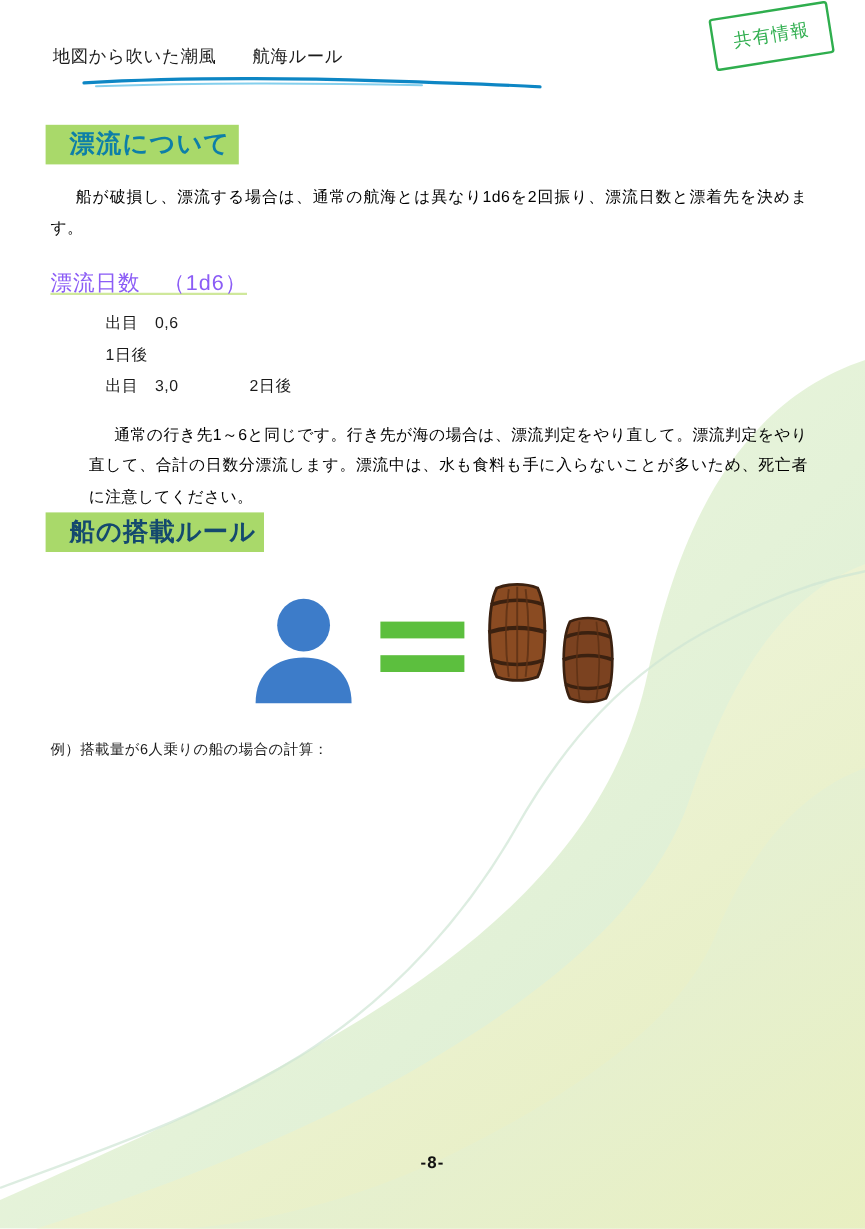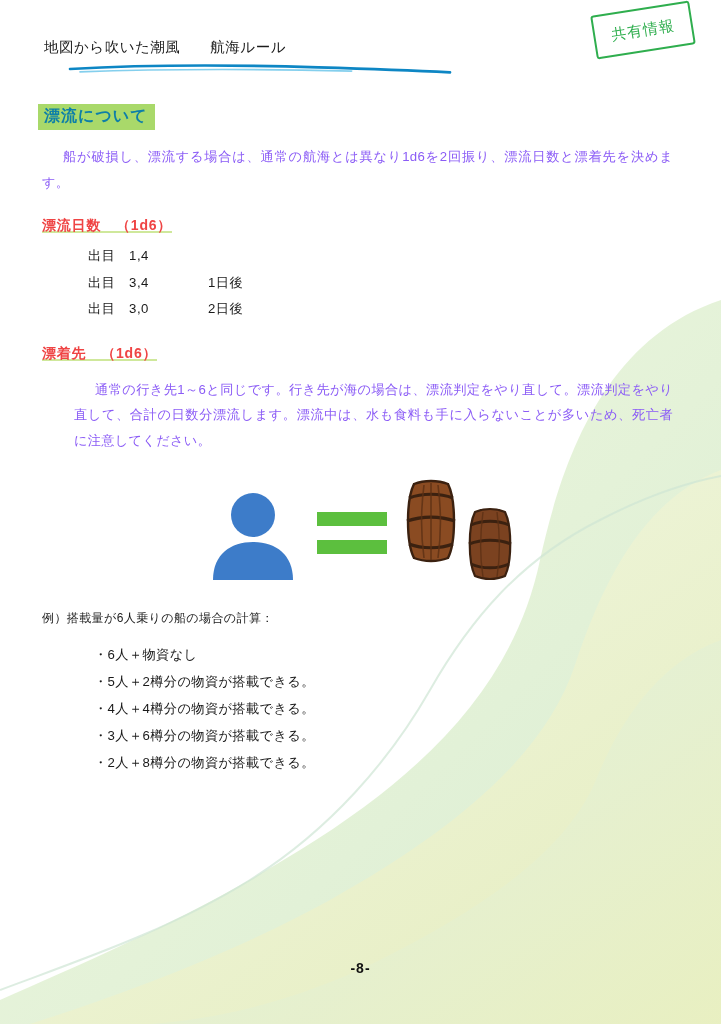"漂流について" .h-green { font-size: 16px -> 21px; padding: 2px 7px 3px 6px -> 2px 7px 3px 20px }
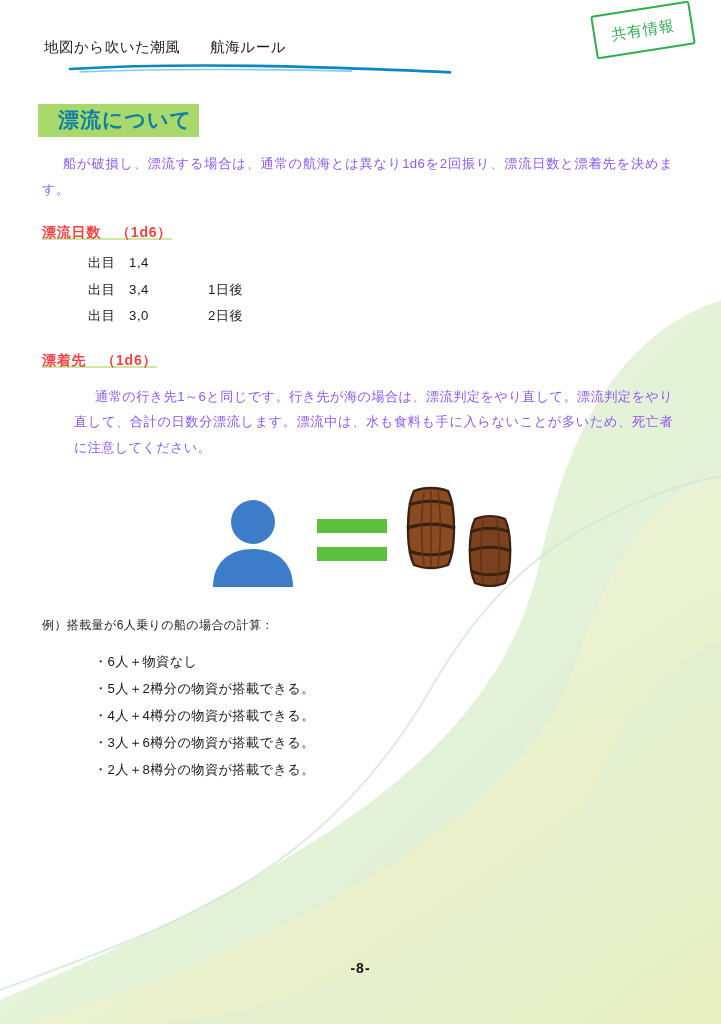"船が破損し、漂流する場合は、通常の航海とは異なり1d6を2回振り、漂流日数と漂着" .para { color: #8b5cf6 -> #000000 }
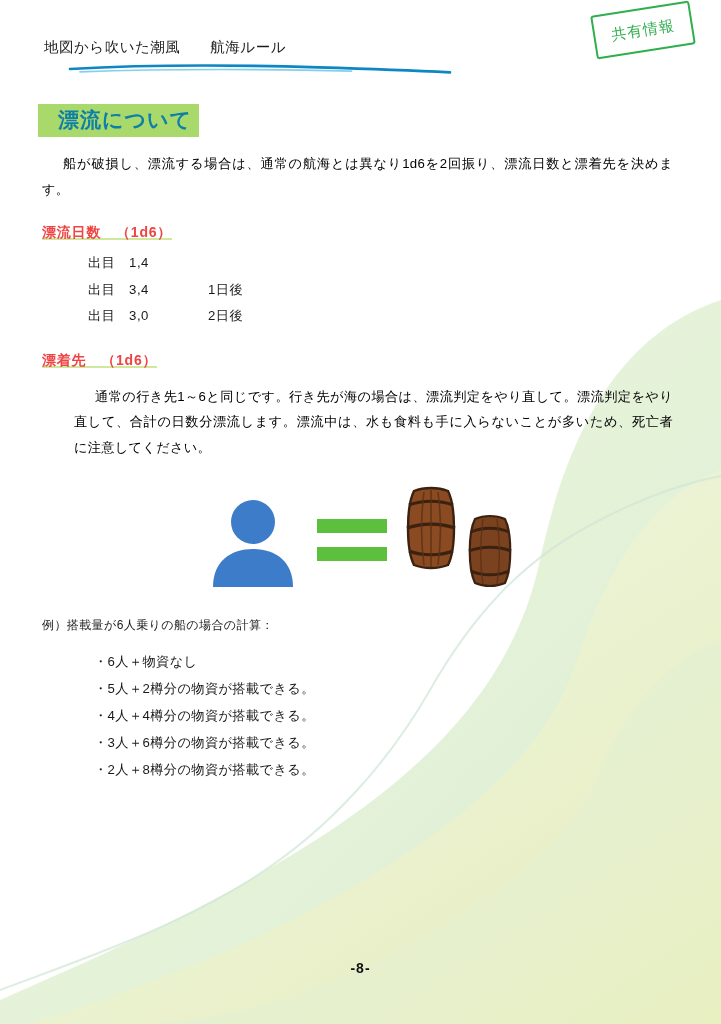"漂流日数 （1d6）" .h-sub { color: #ef4444 -> #8b5cf6; font-size: 14px -> 18px; font-weight: bold -> normal }
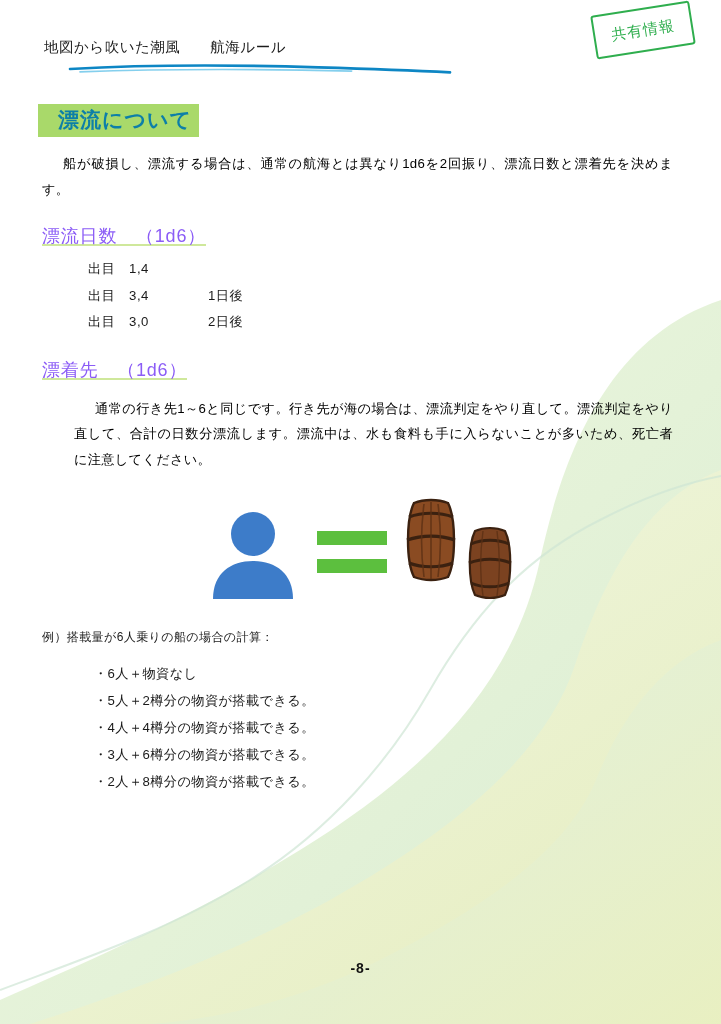"出目 1,4" span.roll-face { text: 1,4 -> 0,6 }
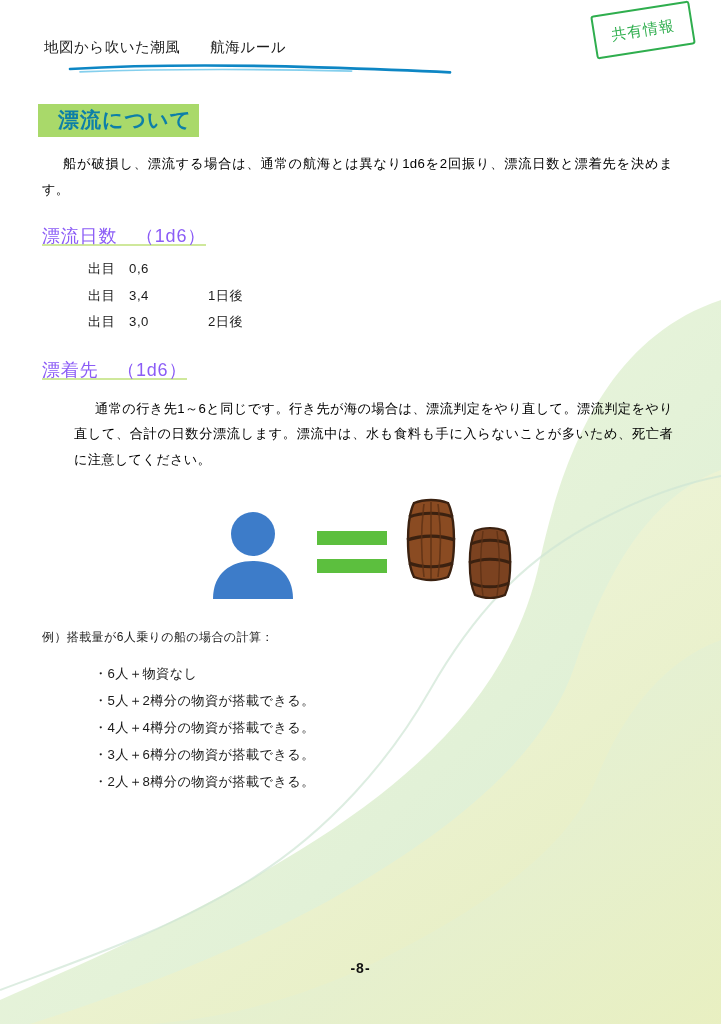"出目 3,4" span.roll-face { html: <span>出目 3,4</span> -> none }
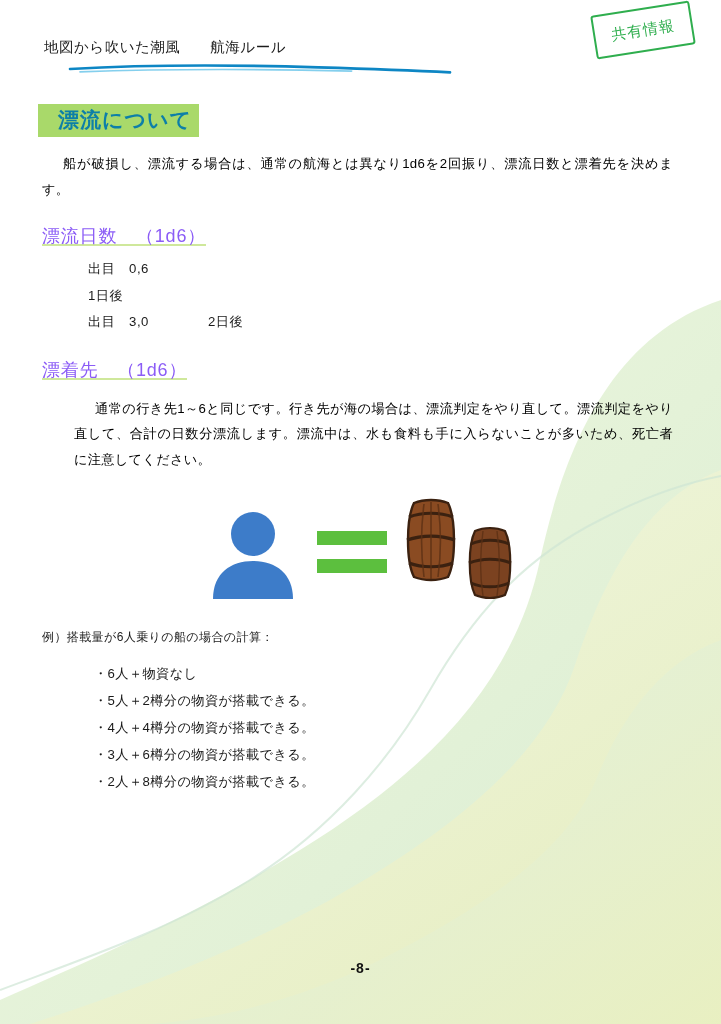"漂着先 （1d6）" div.h-sub { html: <div> <span>漂着先 （1d6）</span> </div> -> none }
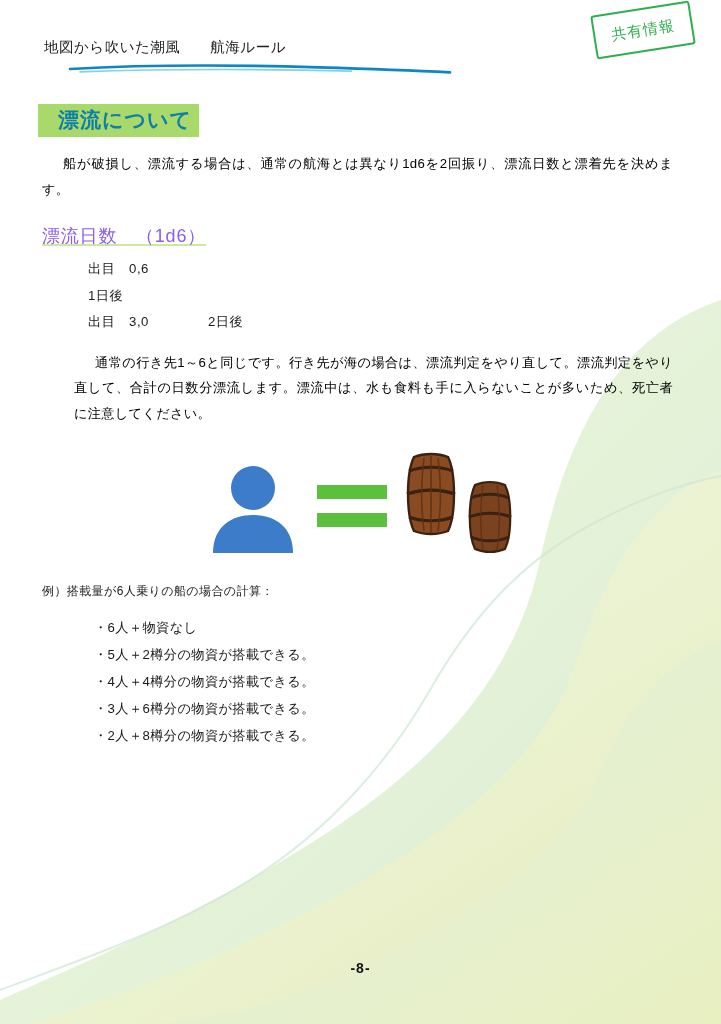"船の搭載ルール" div.h-green { html: none -> <div>船の搭載ルール</div> }
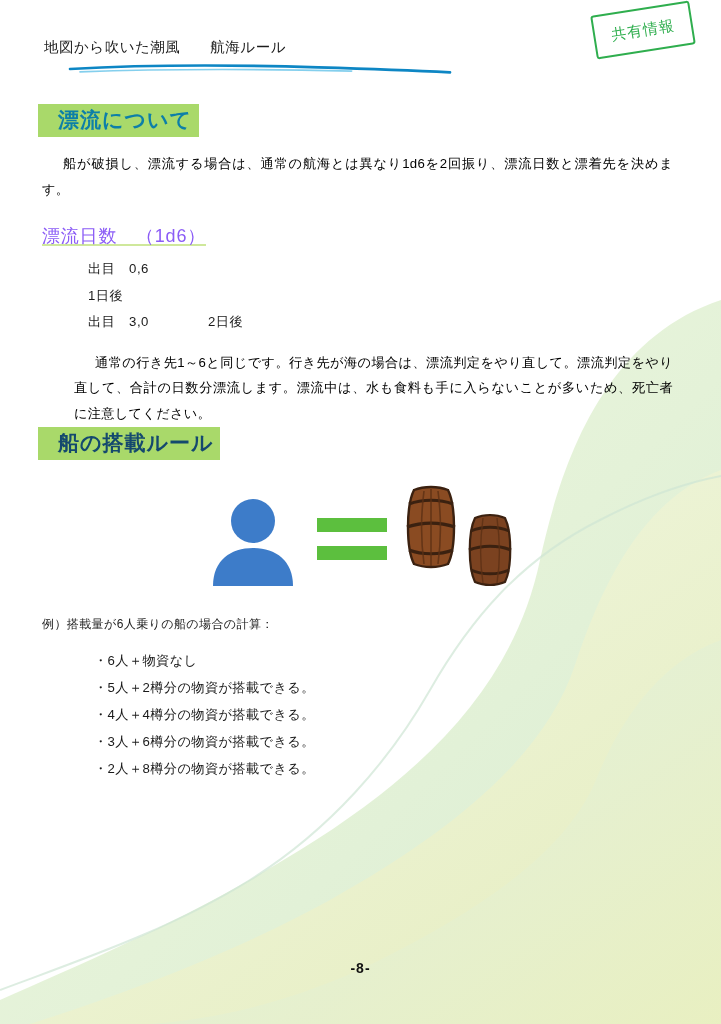"・6人＋物資なし" ul.example-list { html: <ul> <li>・6人＋物資なし</li> <li>・5人＋2樽分の物資が搭載できる。</li> <li>・4人＋4樽分の物資が搭載できる。</li> <li>・3人＋6樽分の物資が搭載できる。</li> <li>・2人＋8樽分の物資が搭載できる。</li> </ul> -> none }
